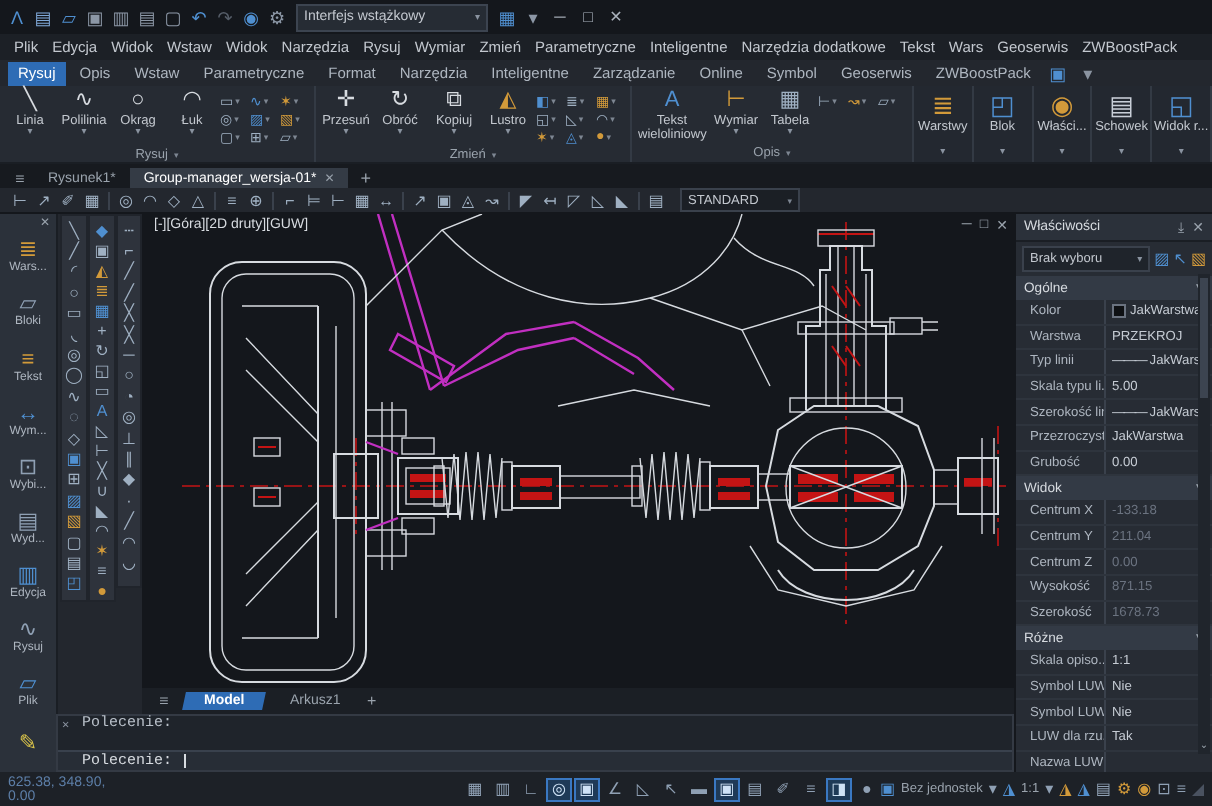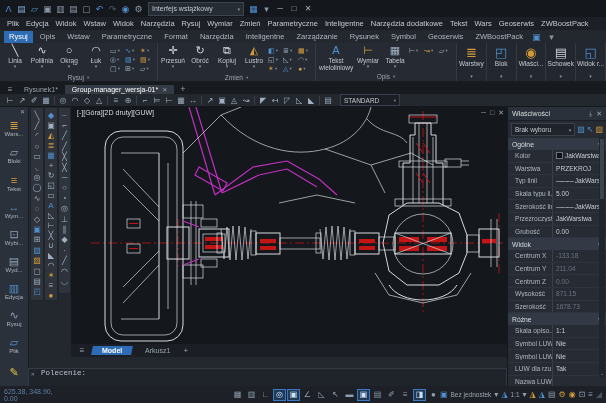"Rysunek" div.rtab { text: Rysunek -> Online }
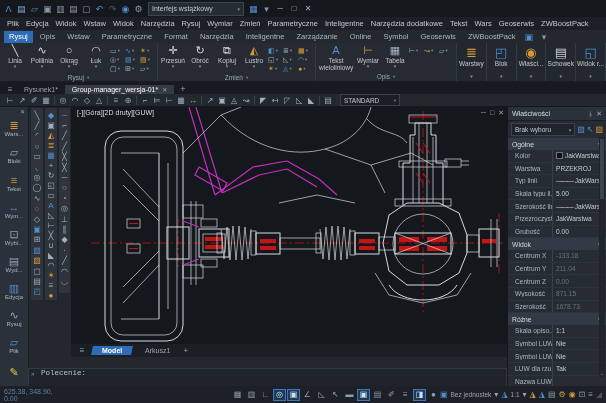"Polecenie:" #command { top: 368px -> 357px }
